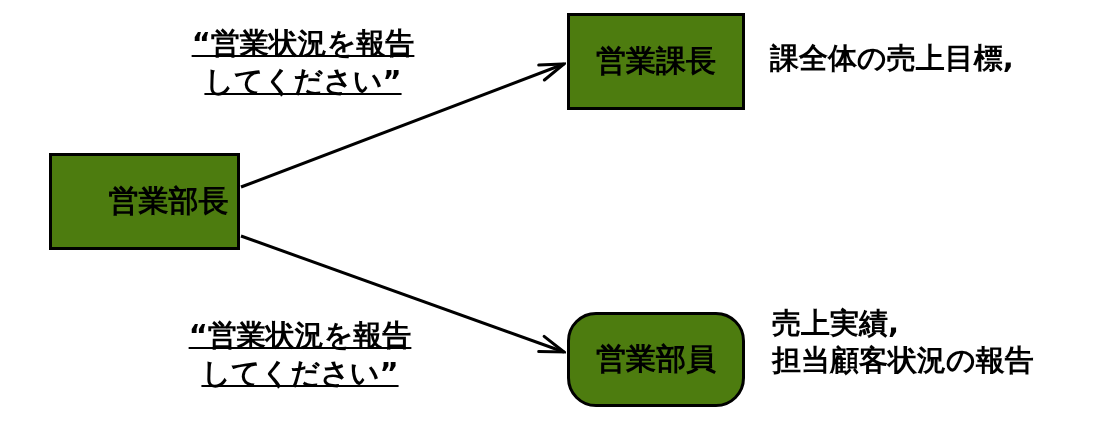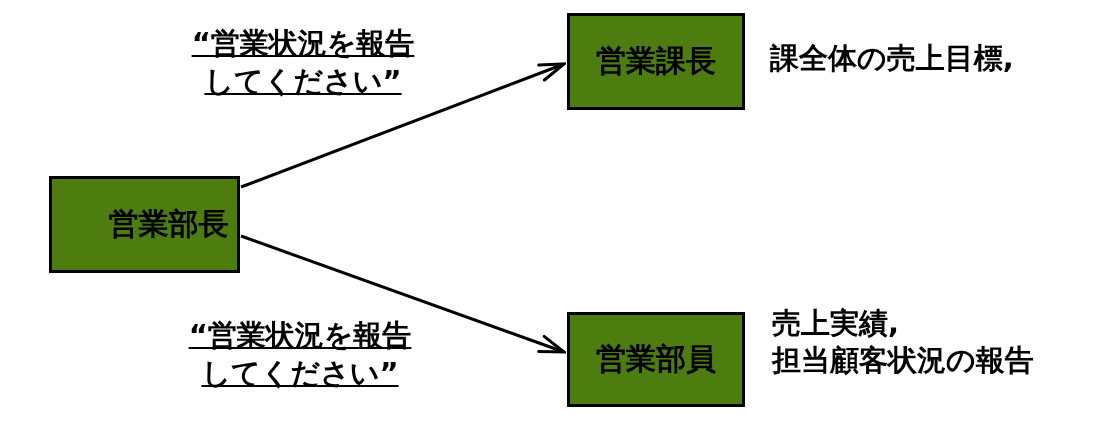"営業部長" .box-manager { top: 176px -> 153px }
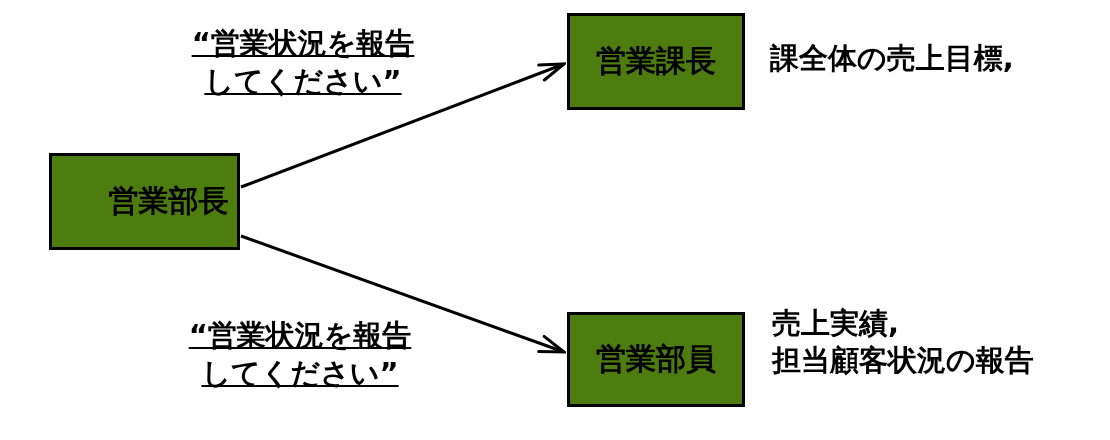"営業部員" .box-staff { border-radius: none -> 29px }
